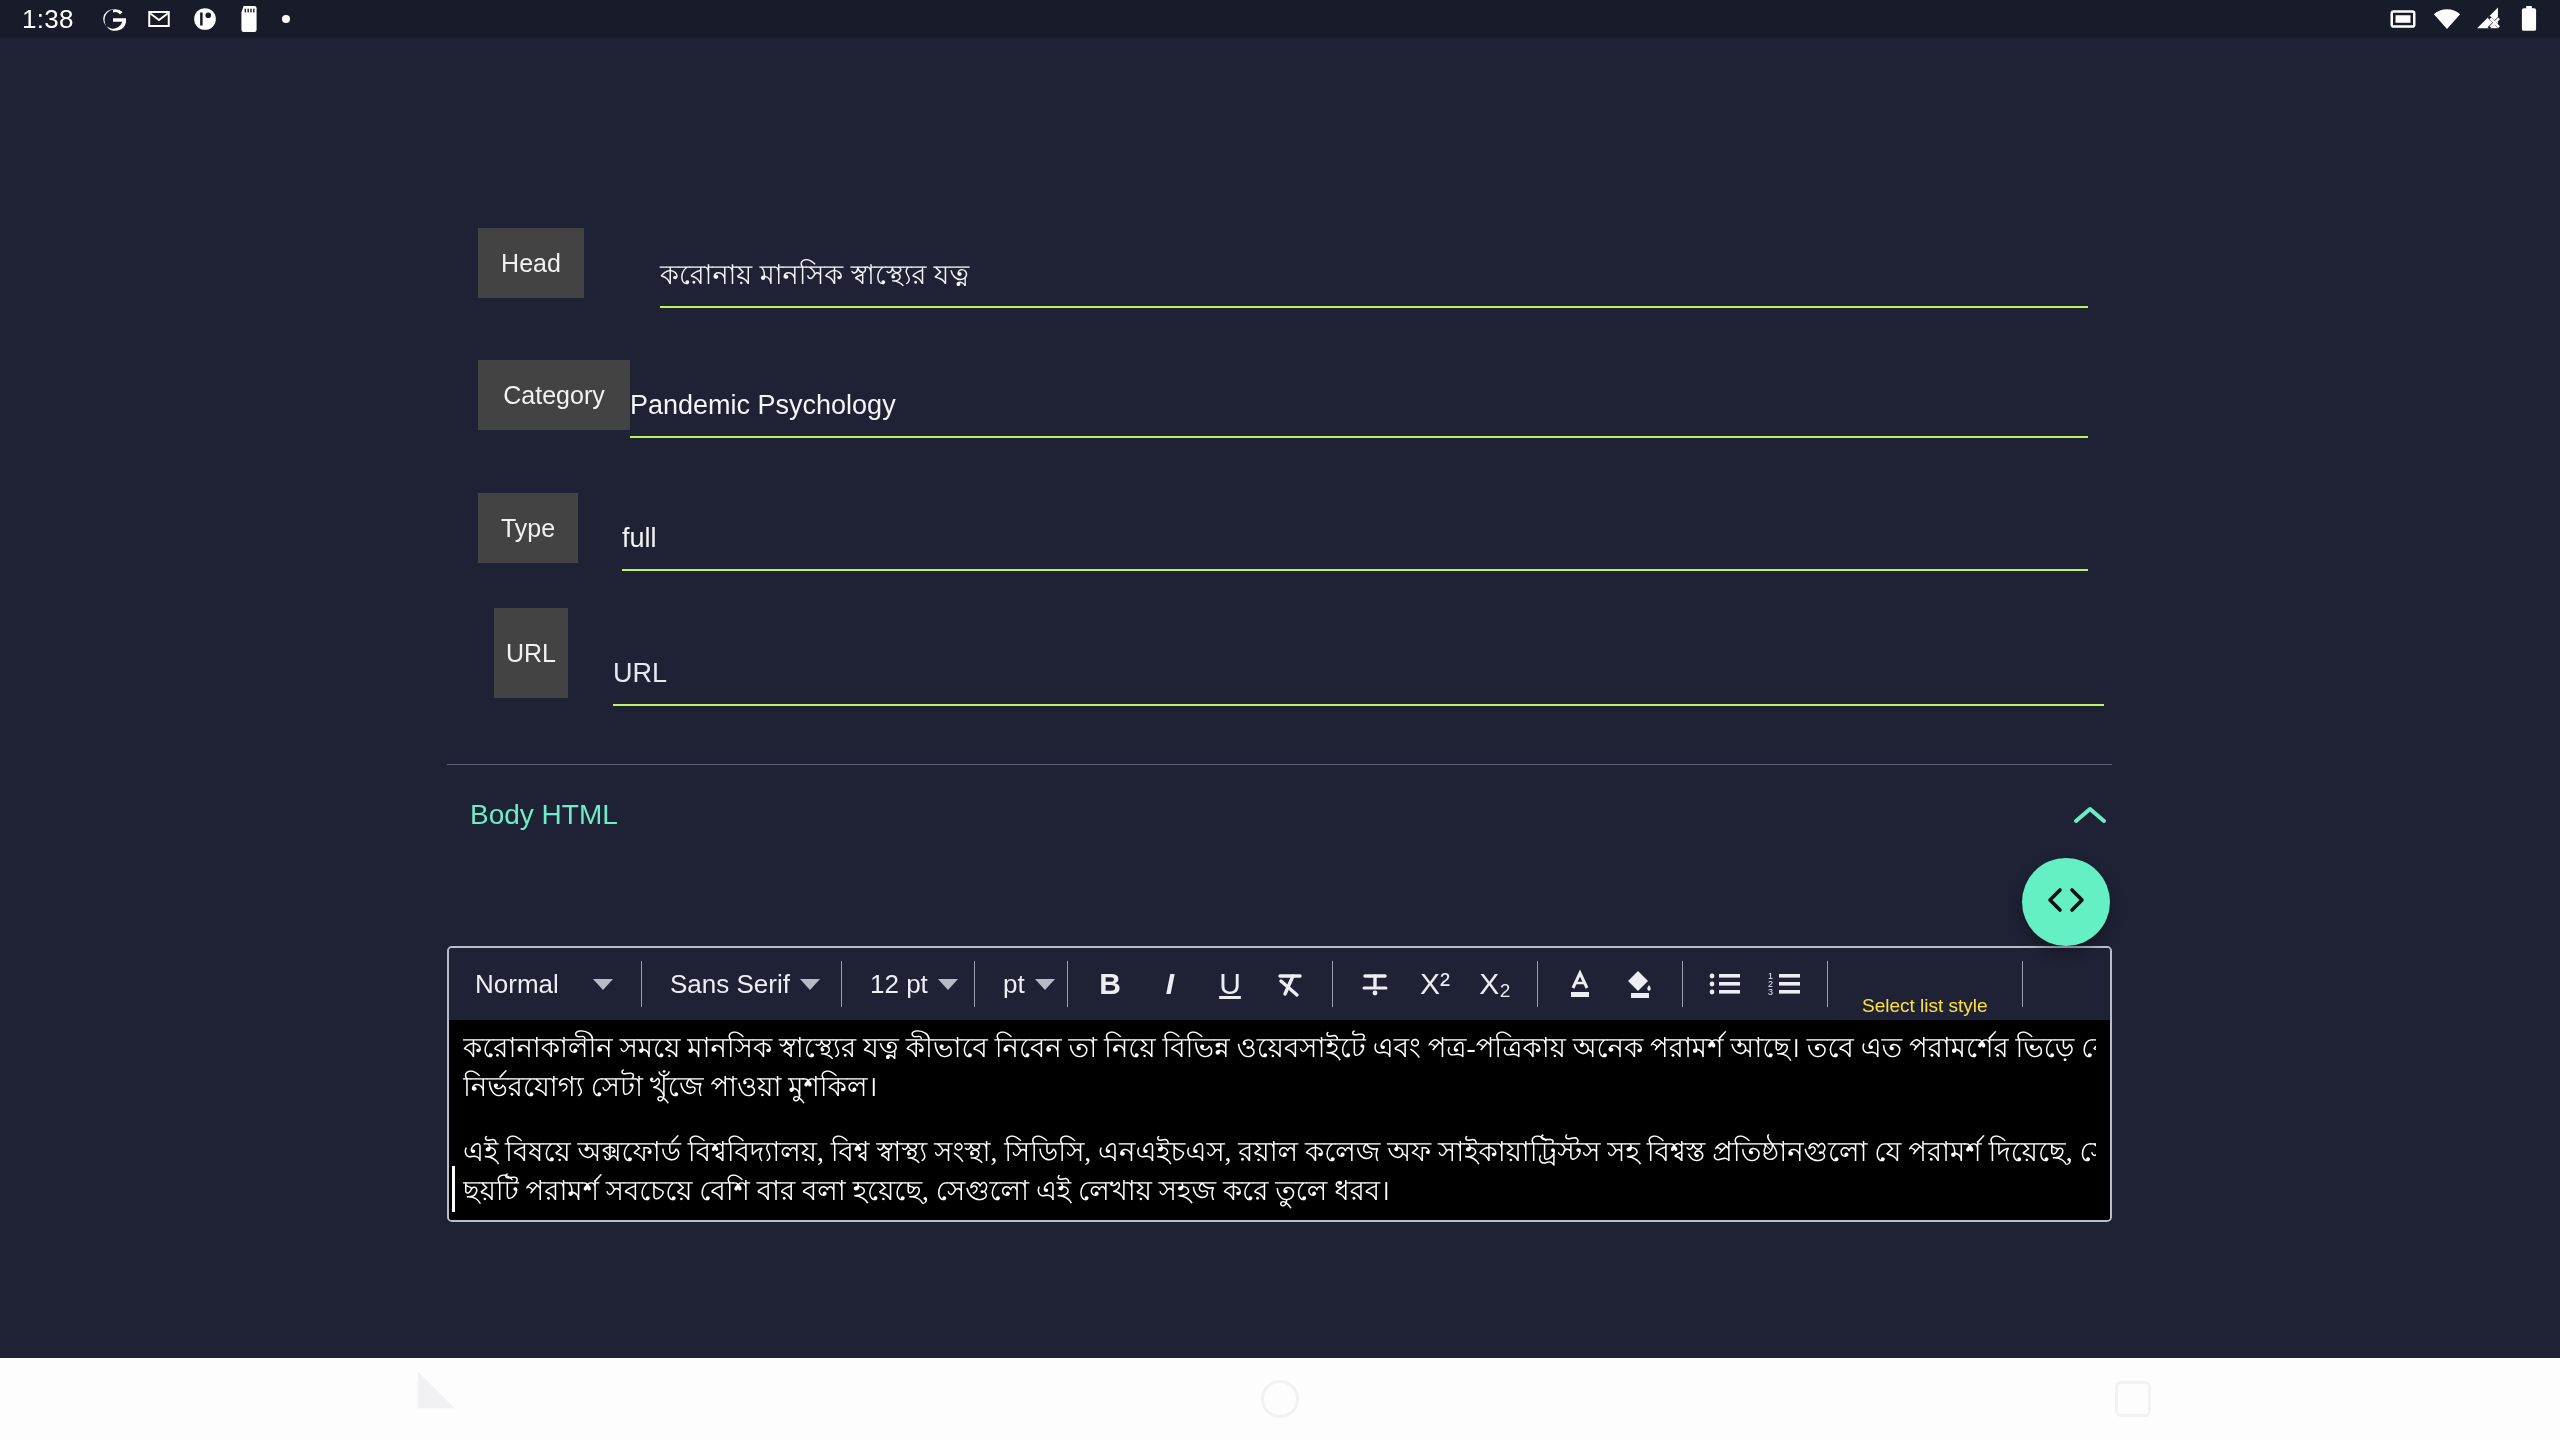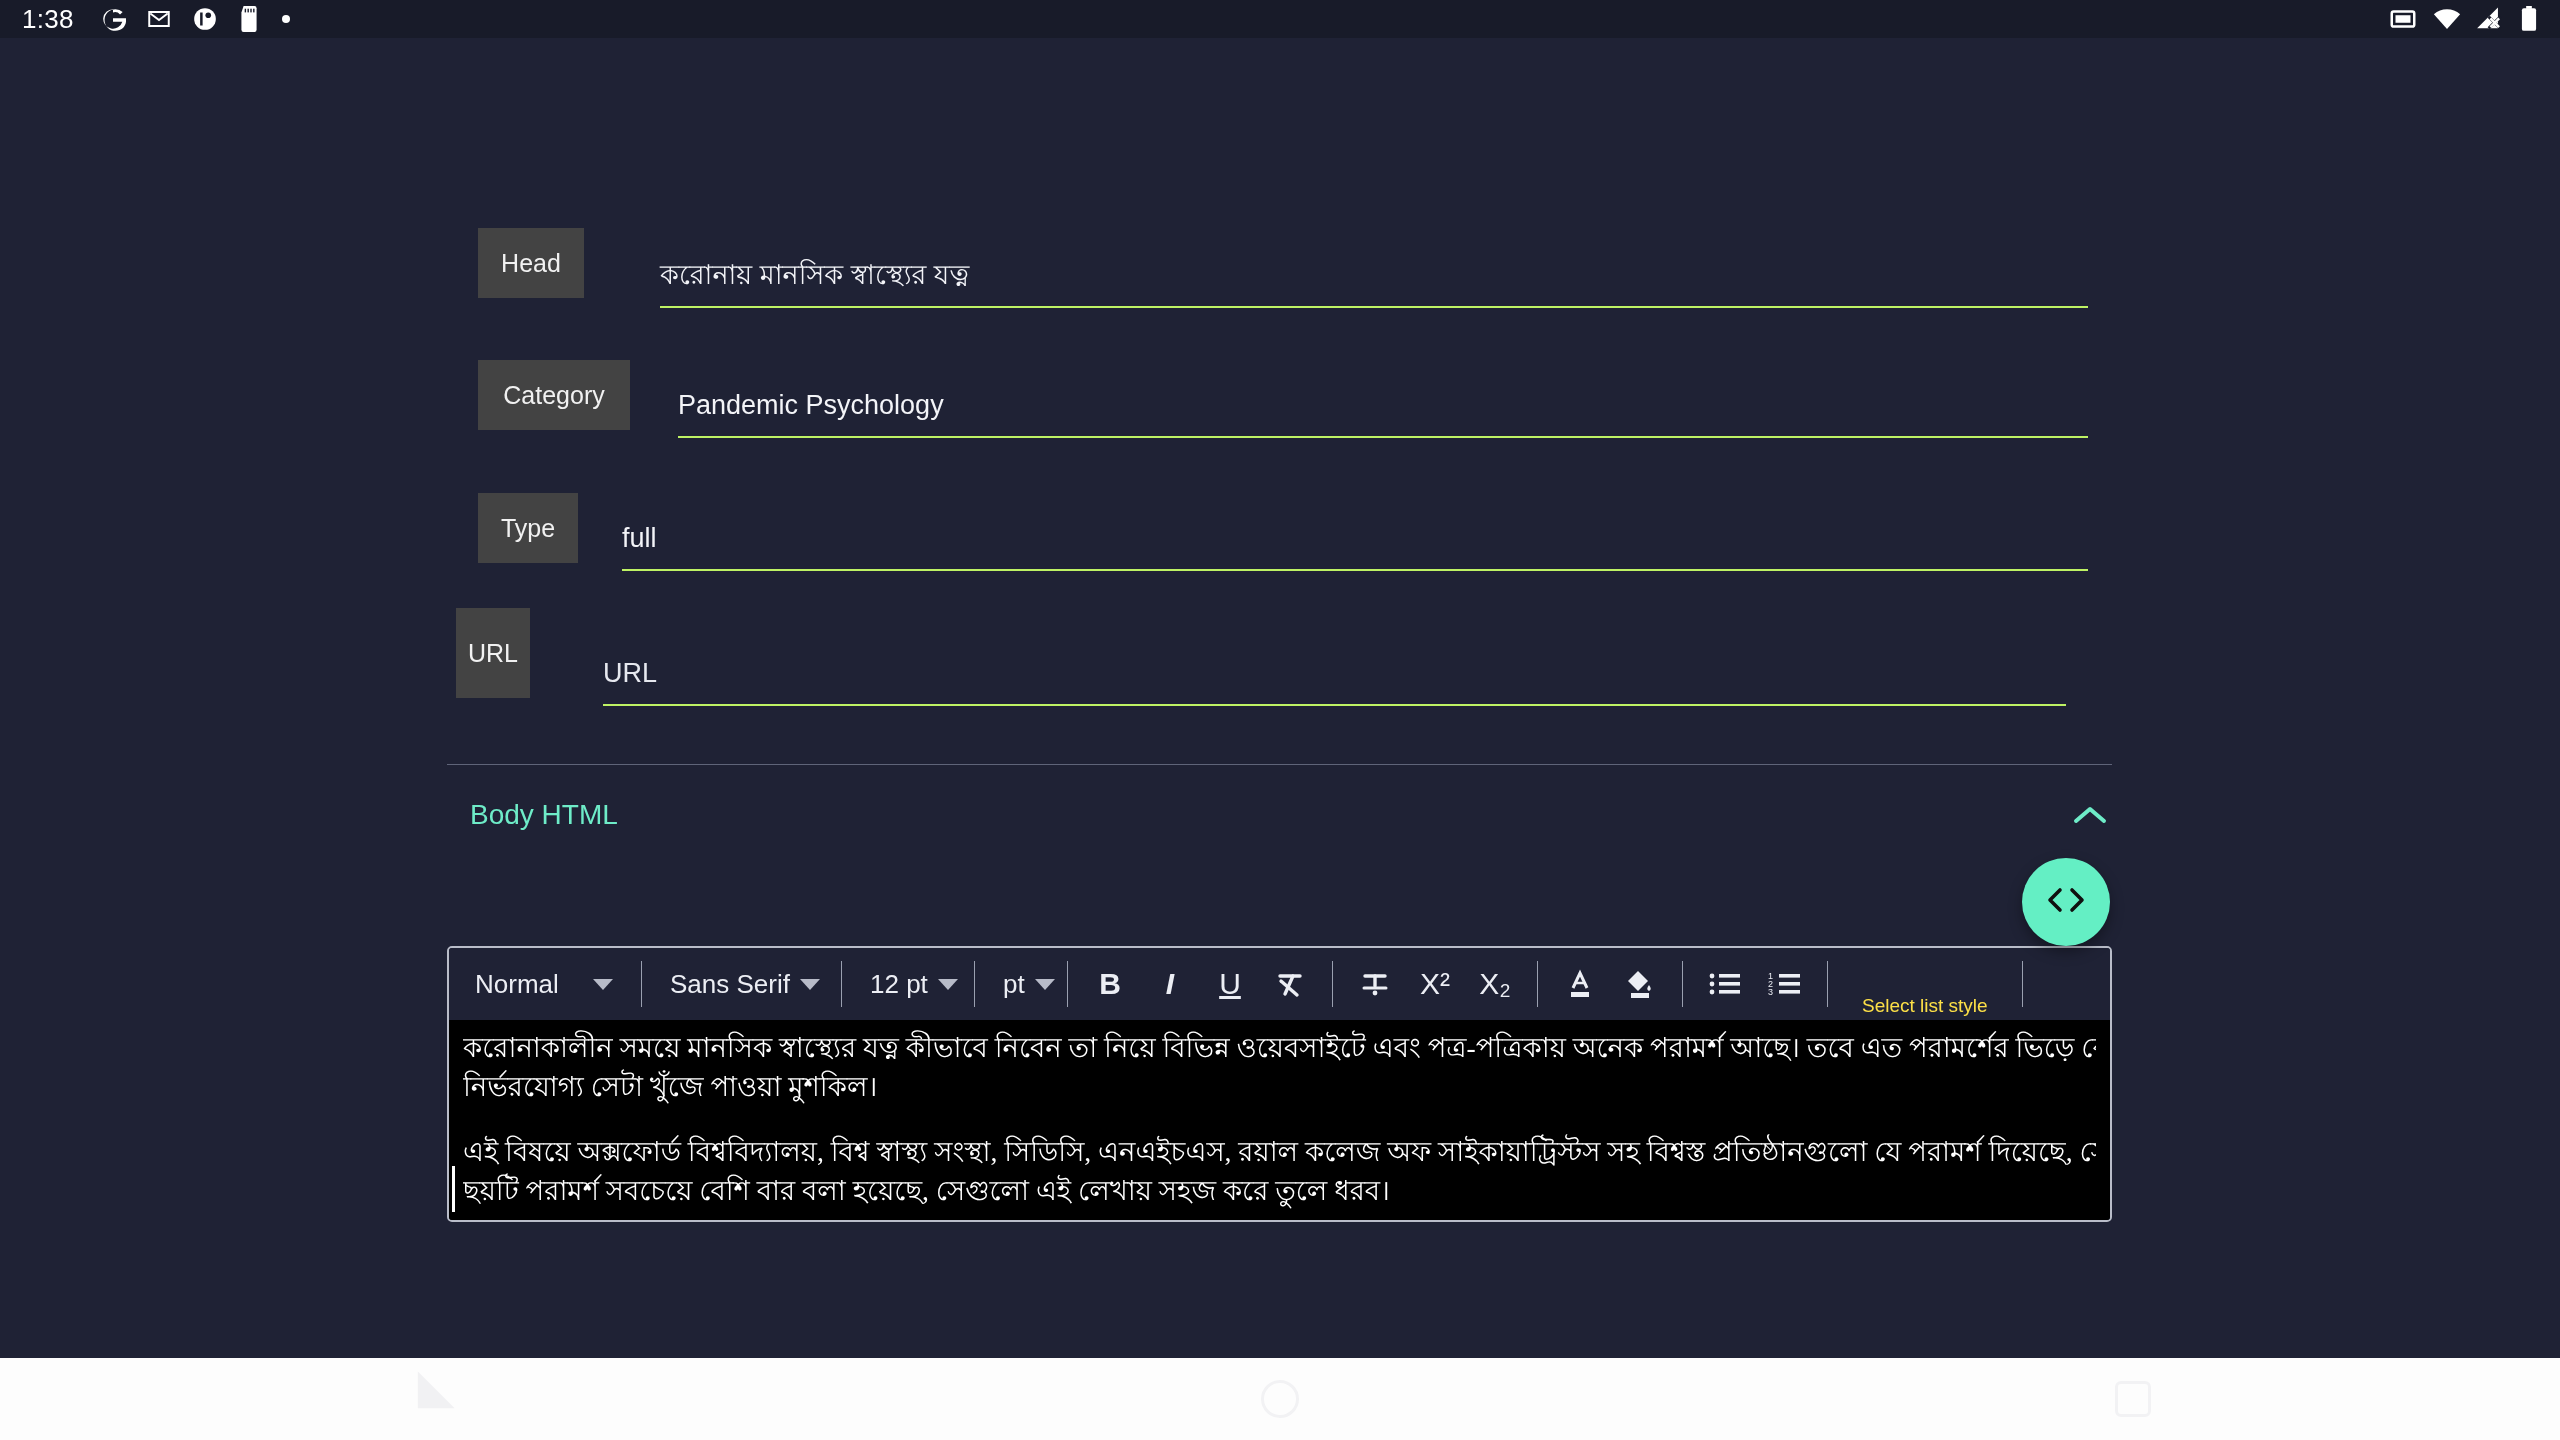"Pandemic Psychology" #row-category .field-input-wrap { margin-left: 48px -> none }
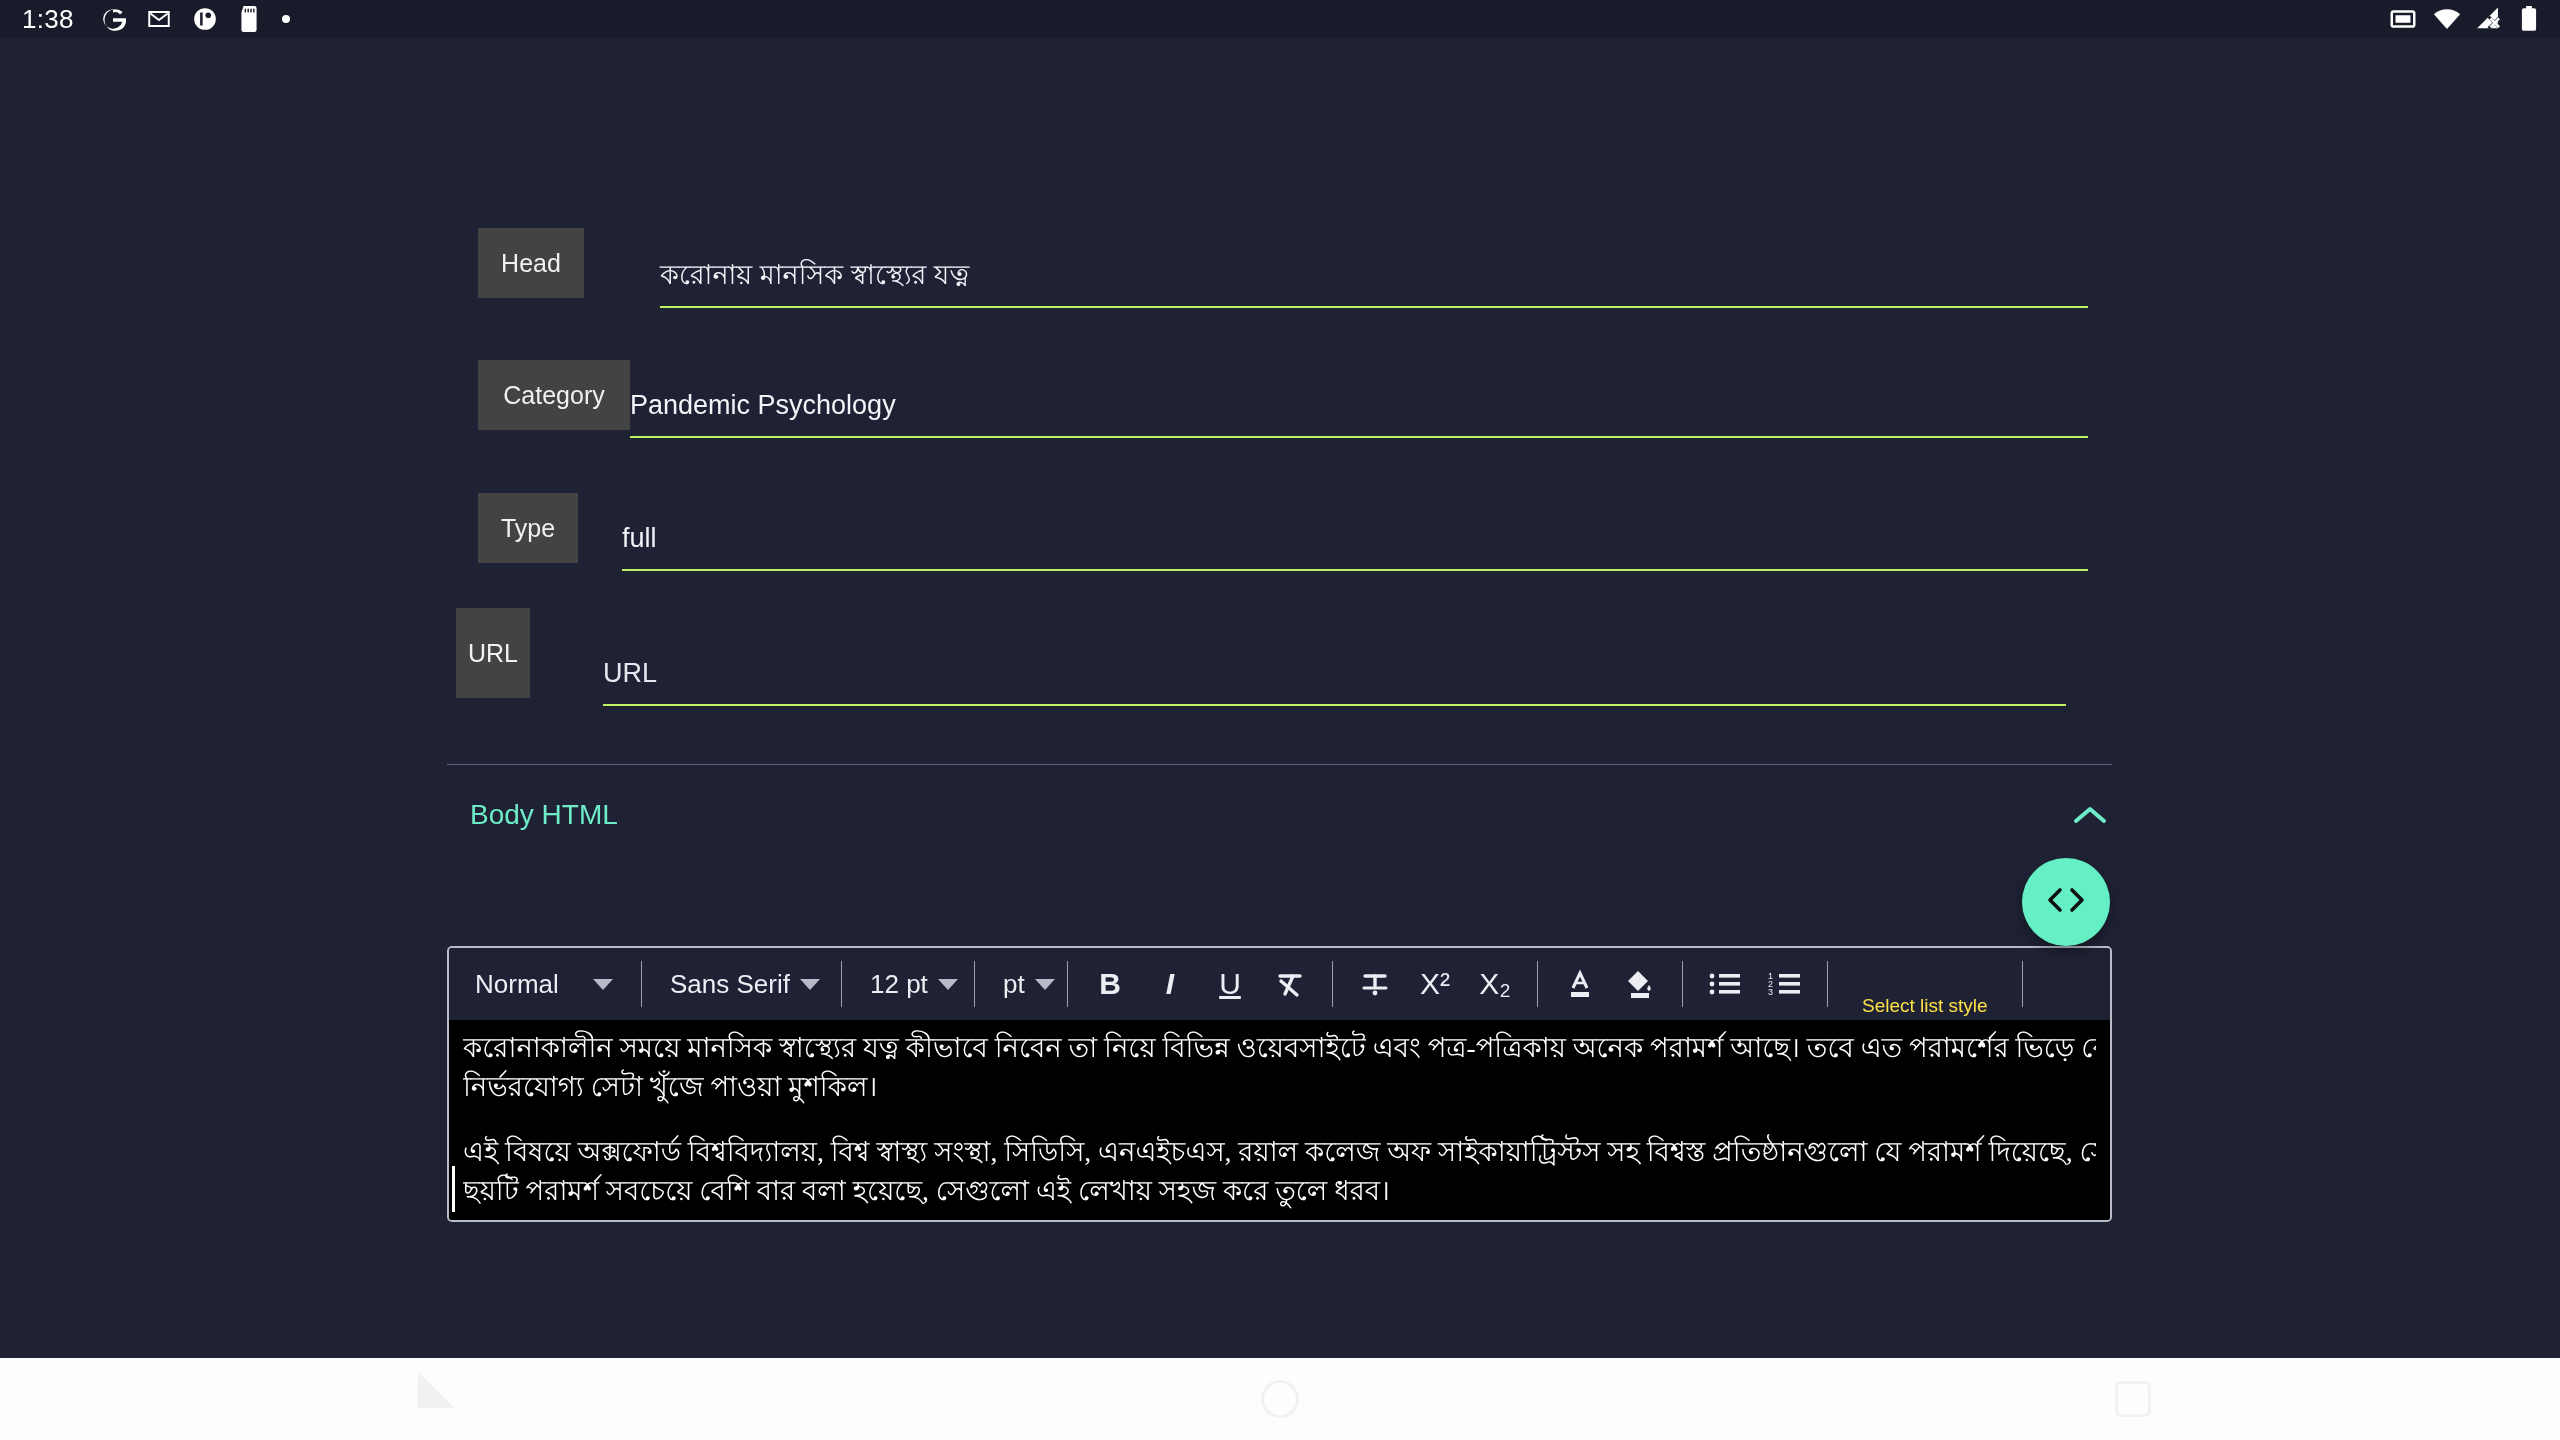"URL" #row-url { gap: 28px -> none; left: 456px -> 494px }
